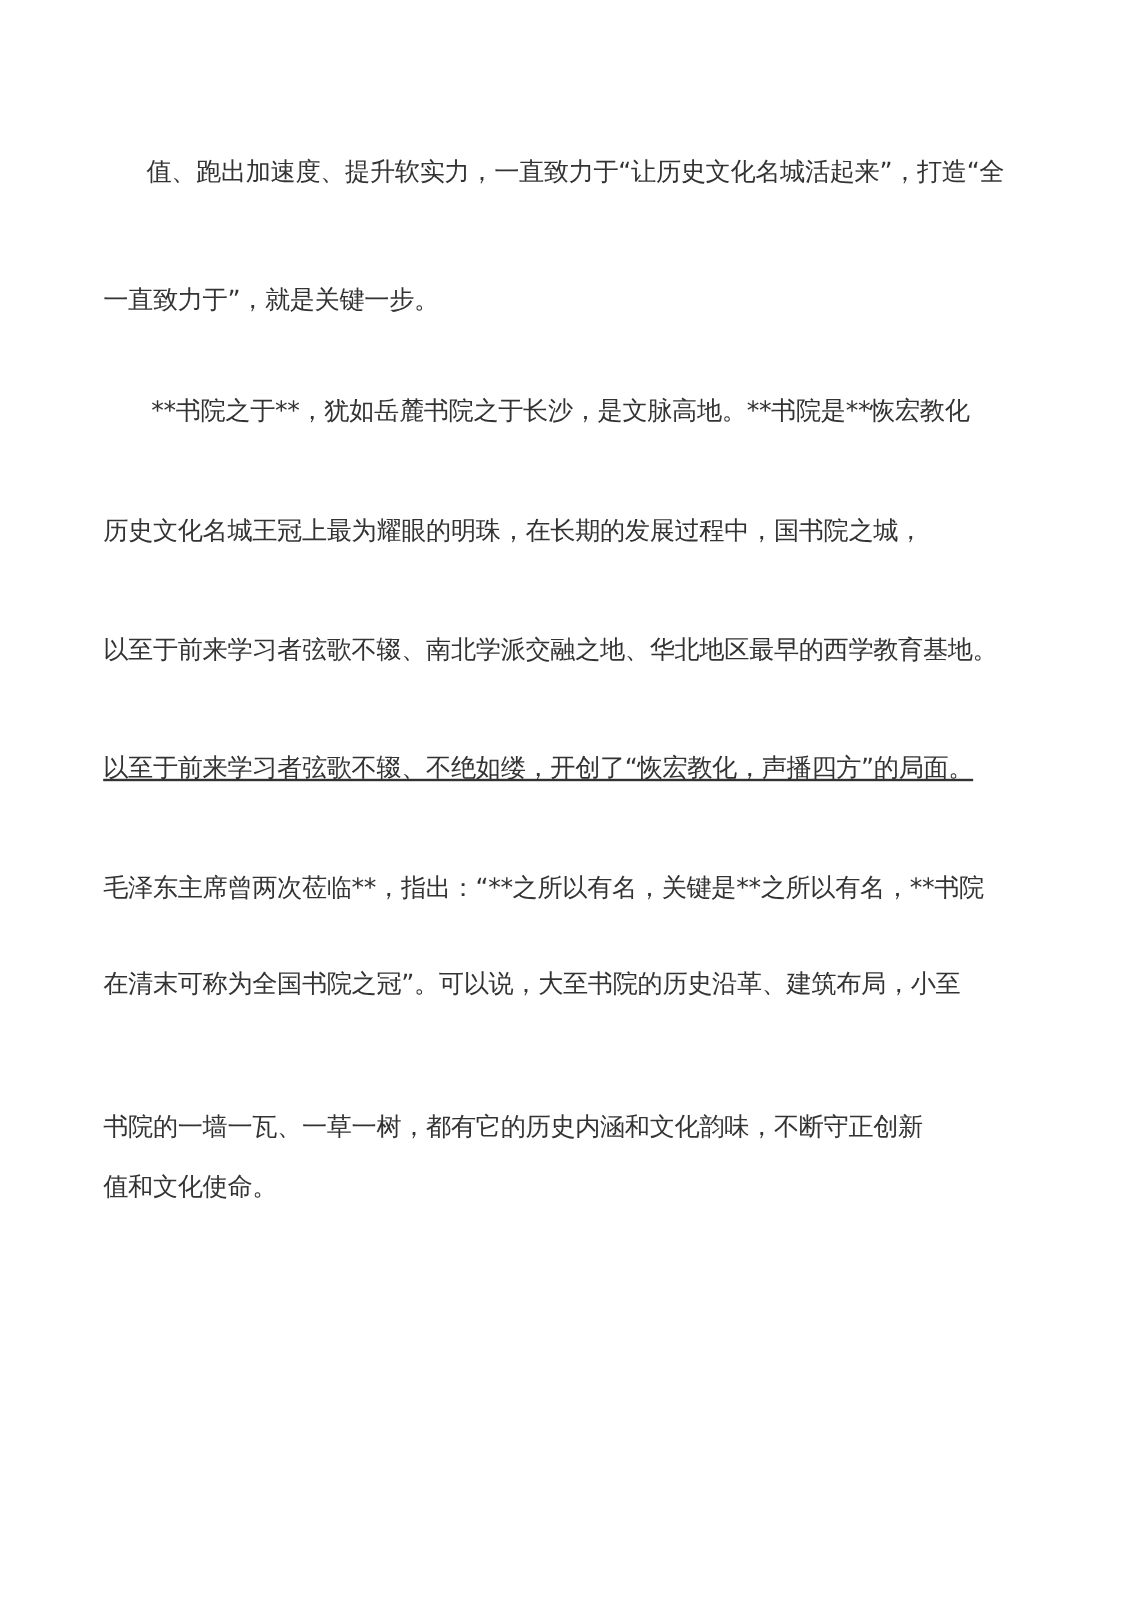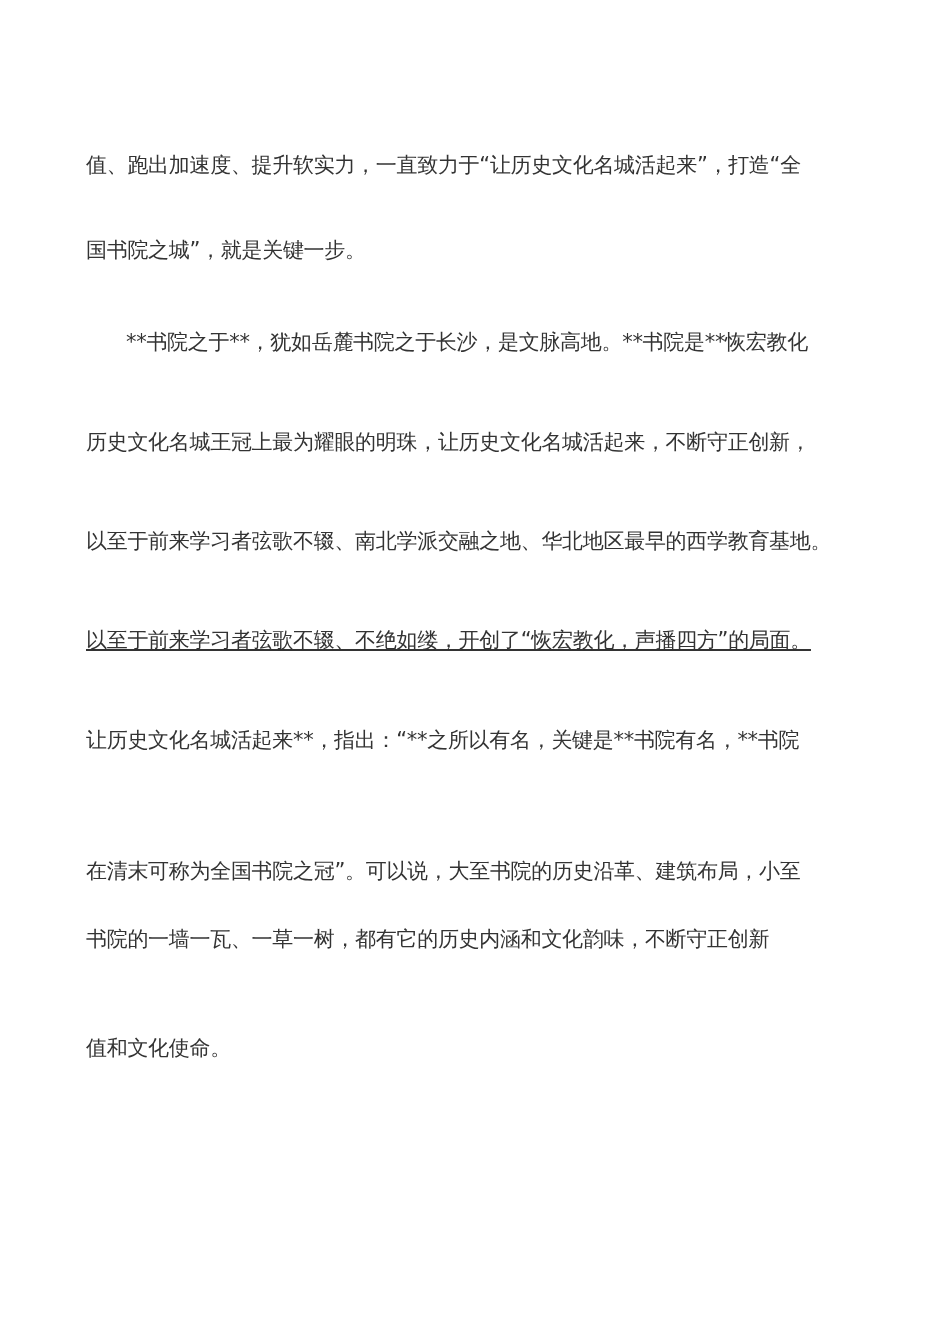"值、跑出加速度、提升软实力，一直致力于“让历史文化名城活起来”，打造“全" div.line { margin-left: none -> 36px; top: 150px -> 128px }
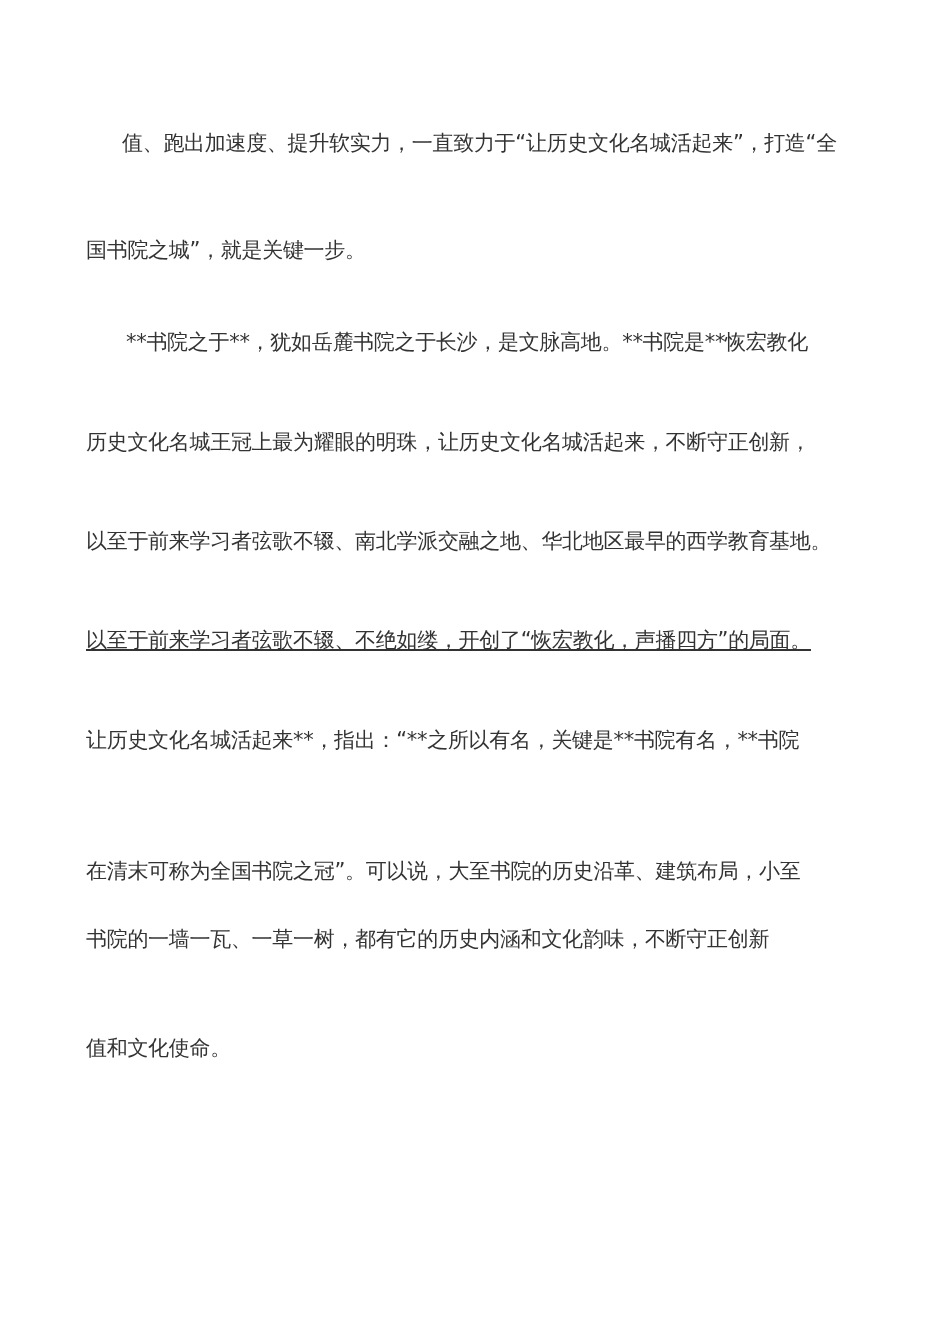"国书院之城”，就是关键一步。" div.line { text: 国书院之城 -> 一直致力于 }
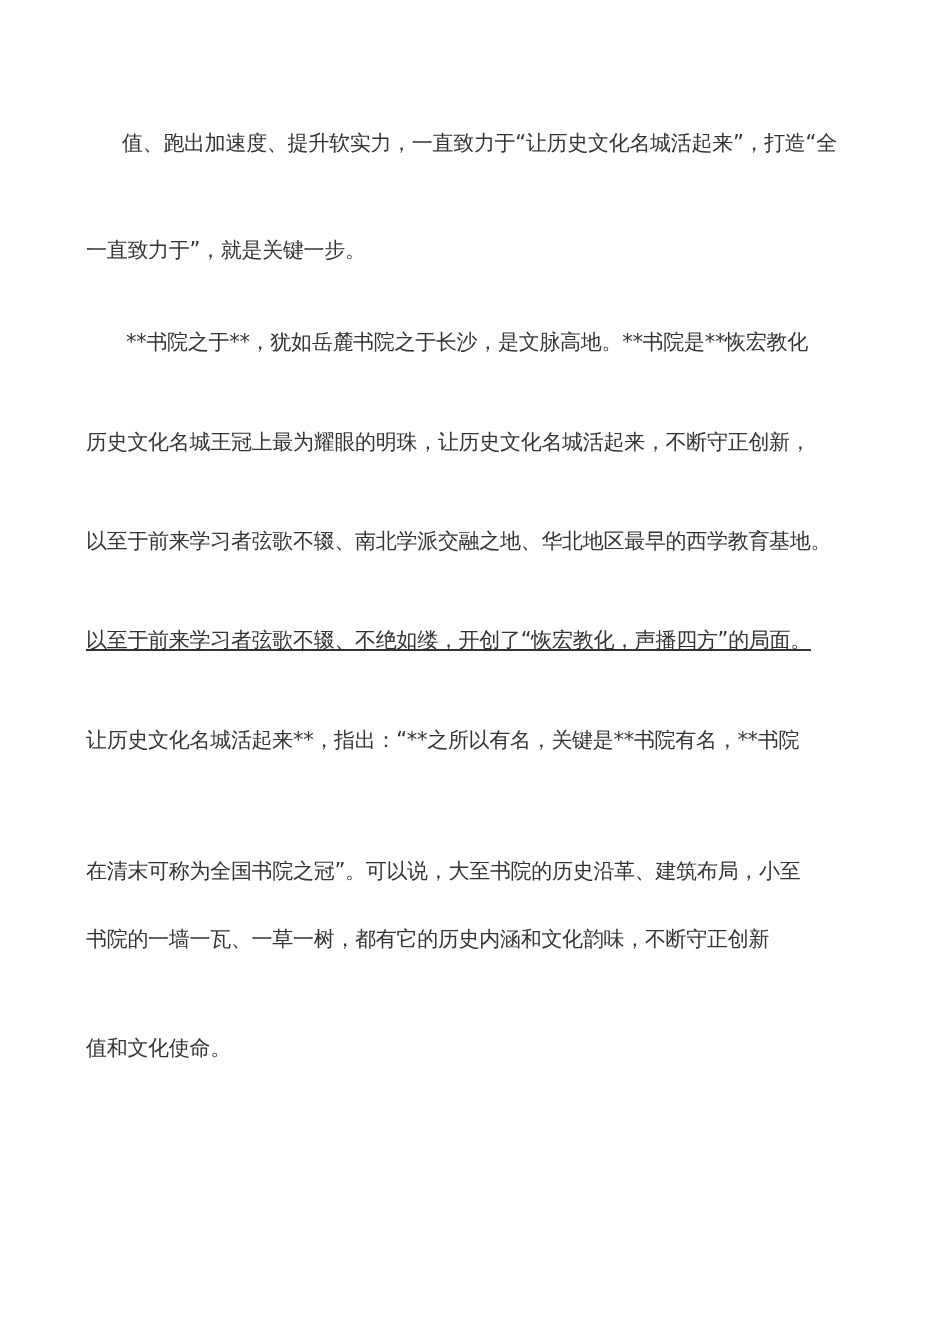"历史文化名城王冠上最为耀眼的明珠，让历史文化名城活起来，不断守正创新，" div.line { text: 让历史文化名城活起来，不断守正创新 -> 在长期的发展过程中，国书院之城 }
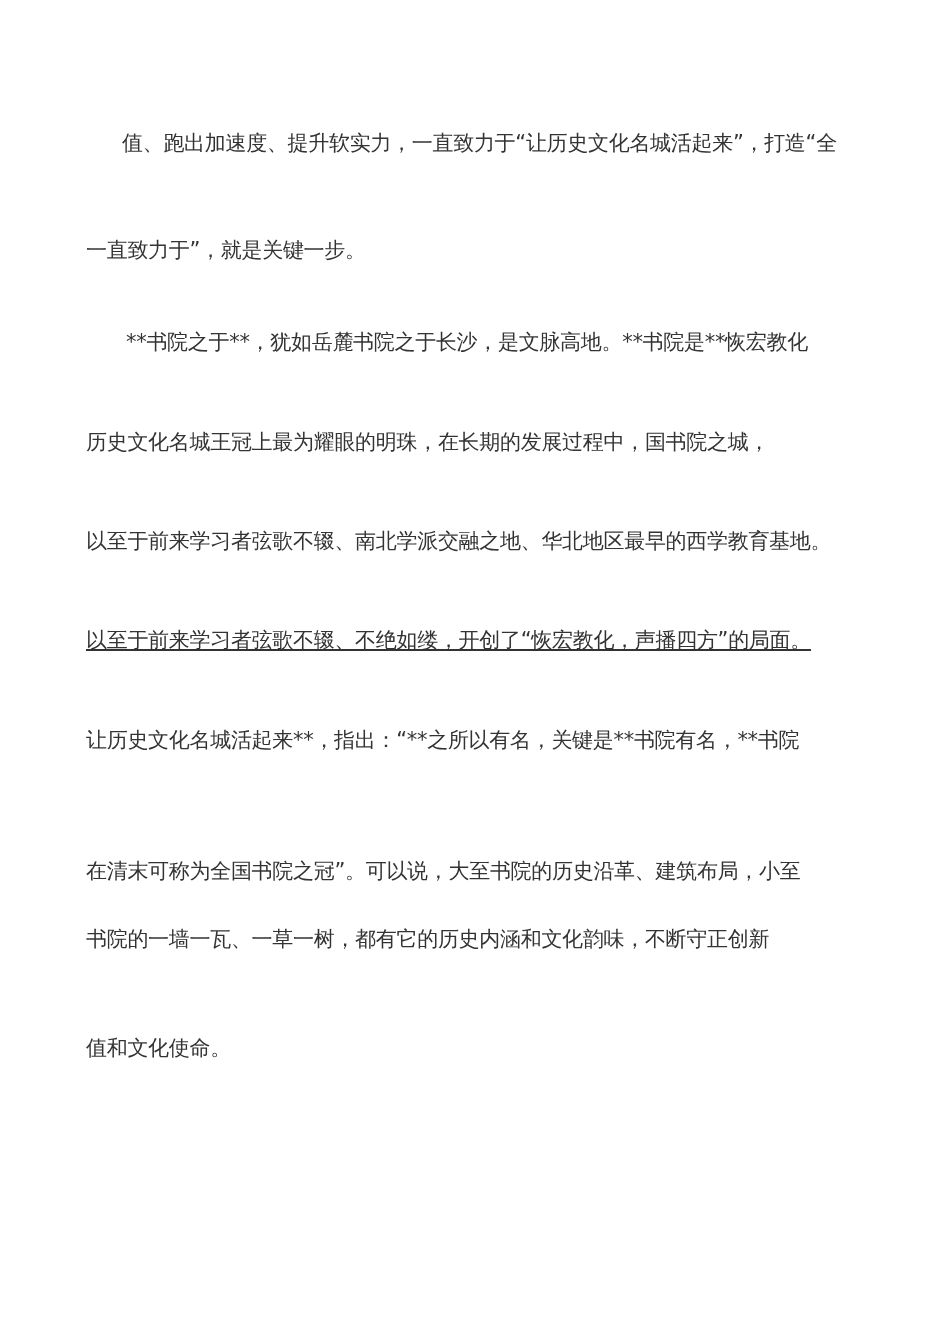"让历史文化名城活起来**，指出：“**之所以有名，关键是**书院有名，**书院" div.line { text: 让历史文化名城活起来**，指出：“**之所以有名，关键是**书院 -> 毛泽东主席曾两次莅临**，指出：“**之所以有名，关键是**之所以 }
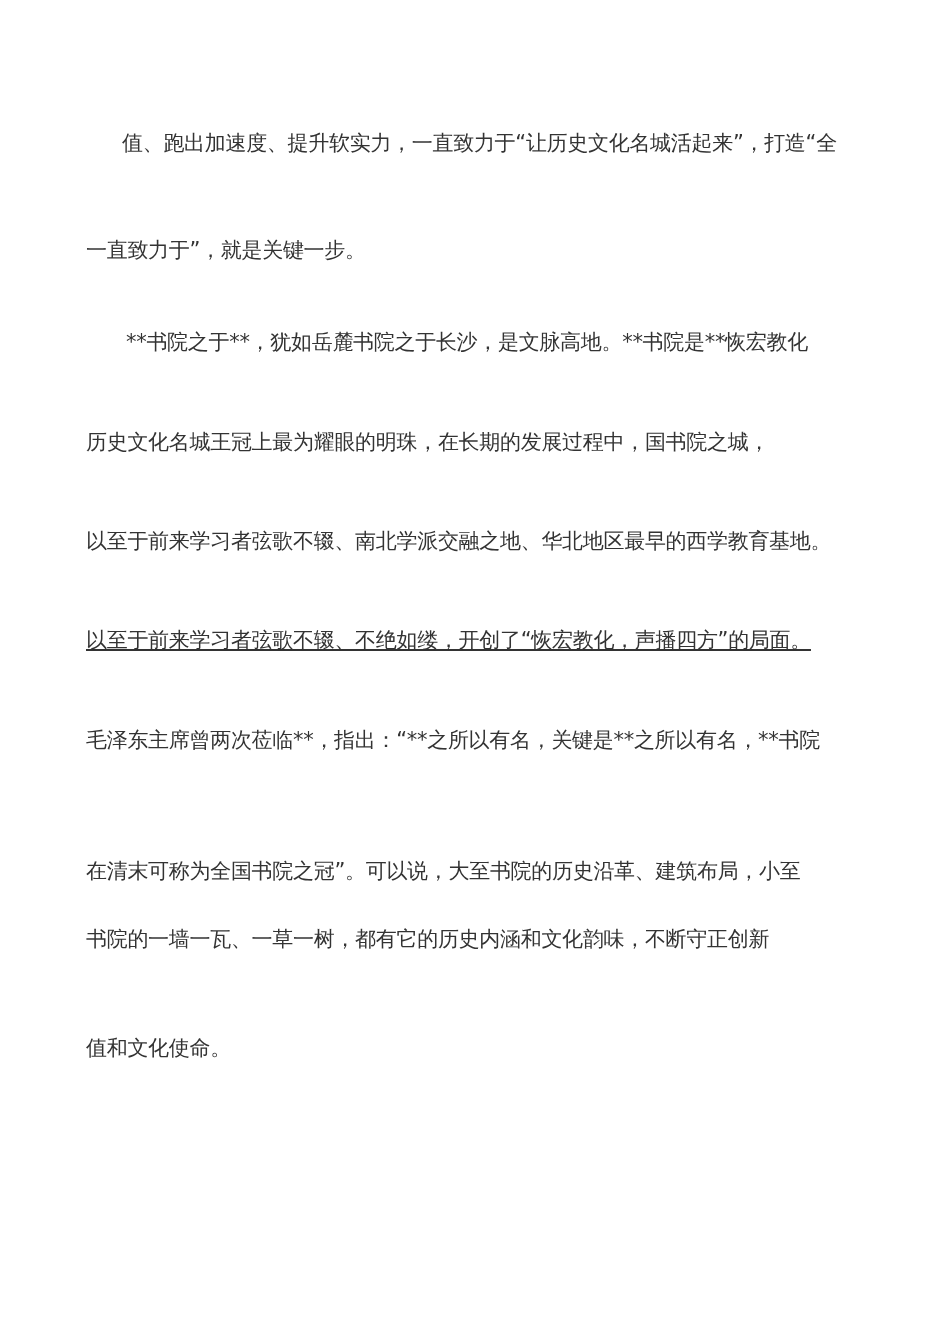"在清末可称为全国书院之冠”。可以说，大至书院的历史沿革、建筑布局，小至" div.line { top: 856px -> 805px }
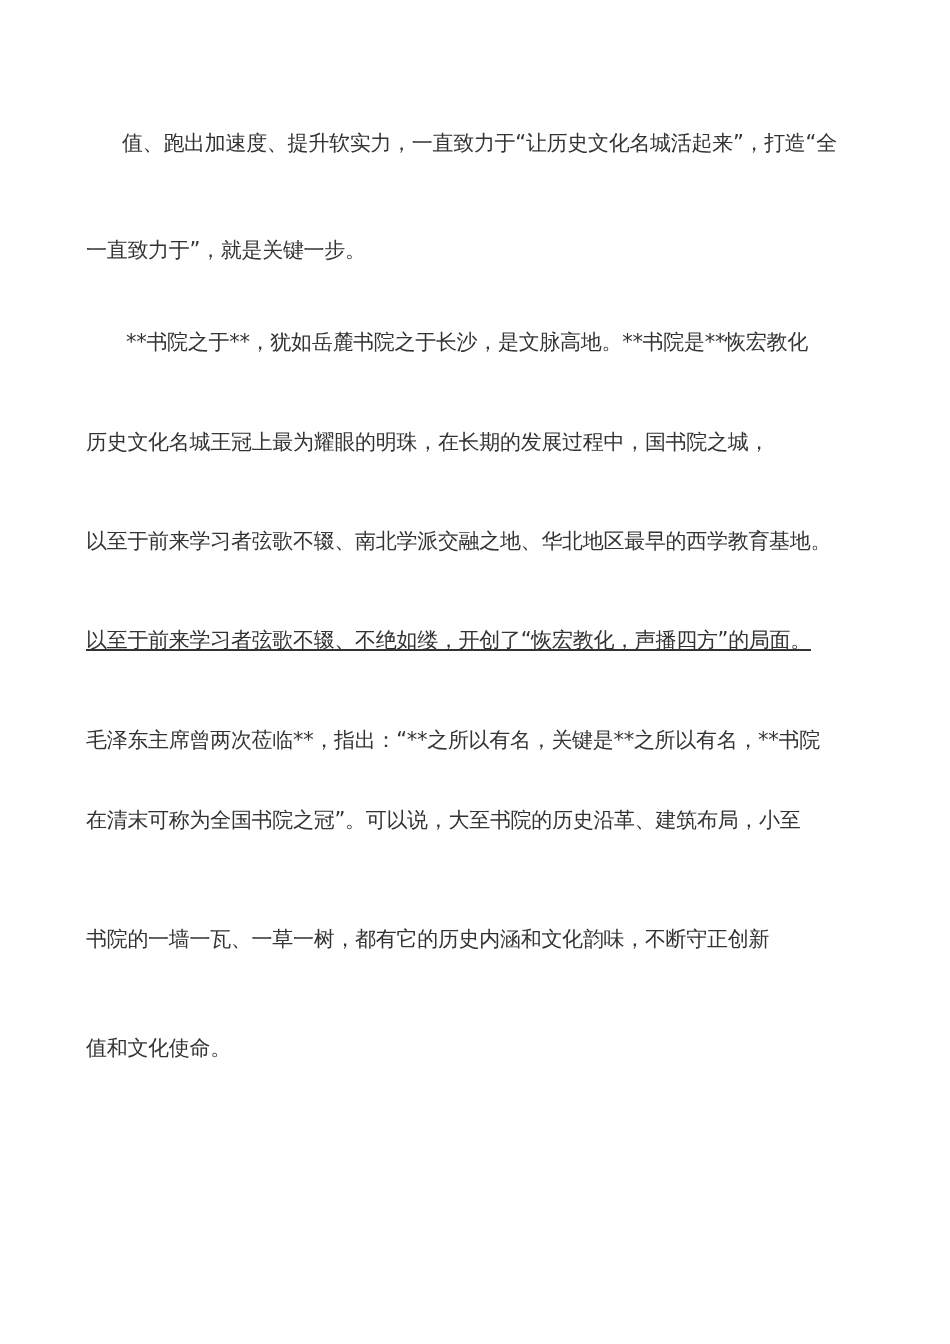"值和文化使命。" div.line { top: 1033px -> 974px }
